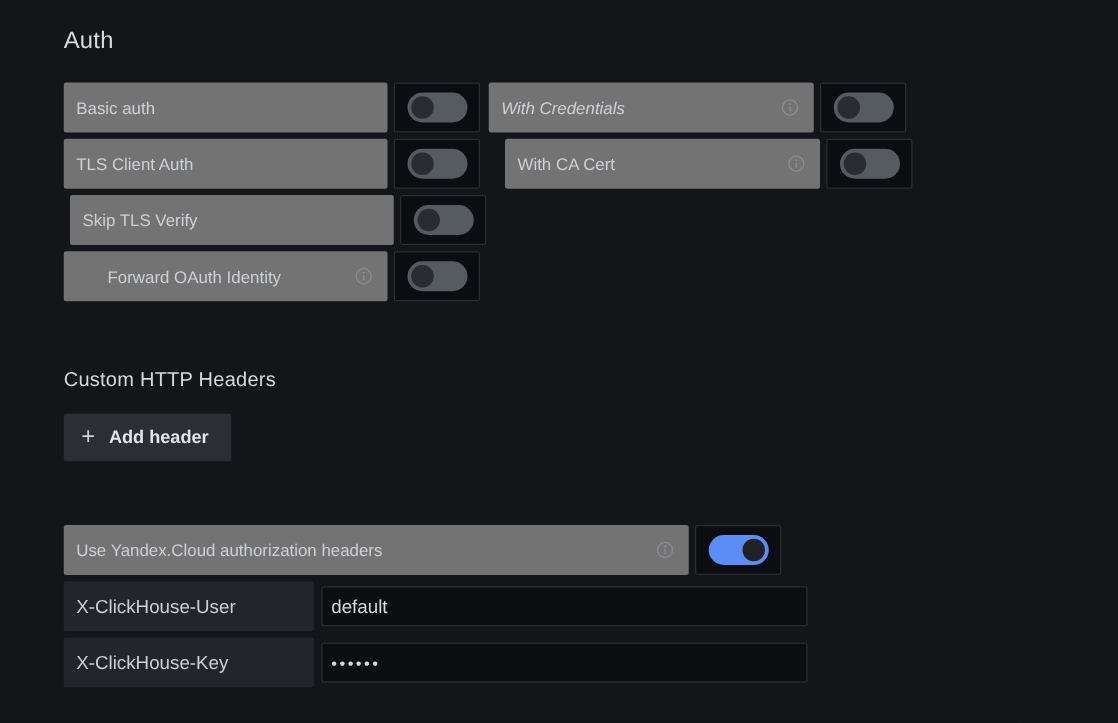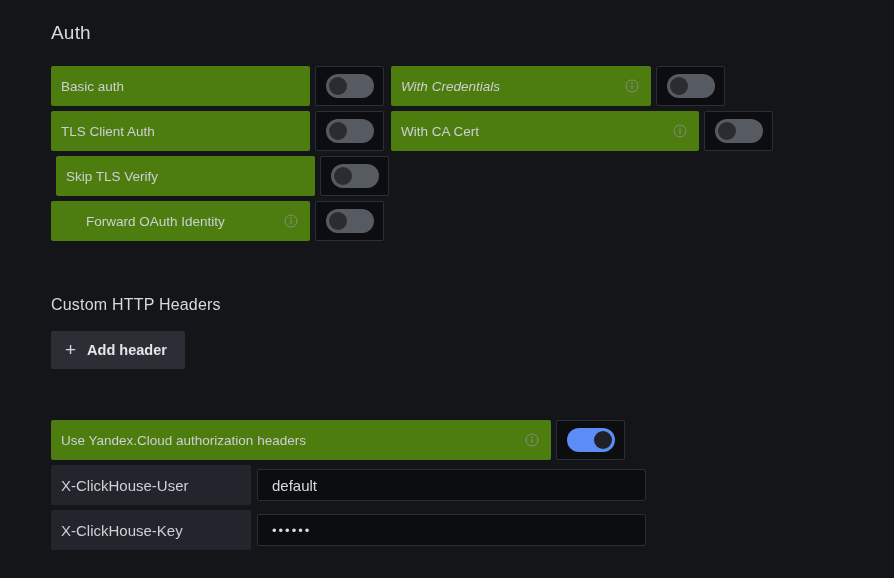"Basic auth" .field-label { background: #4d7c0f -> #737373 }
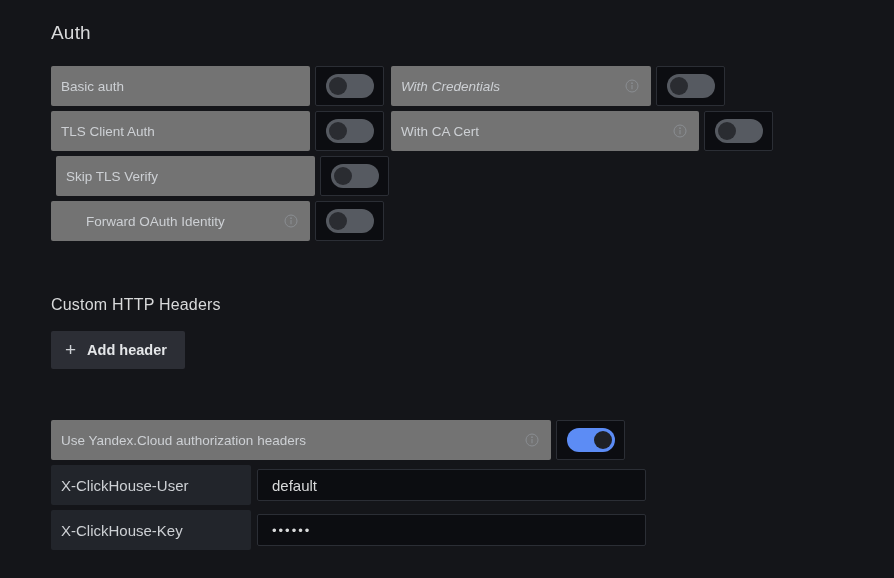"With CA Cert" div.field-label { margin-left: none -> 13px; width: 308px -> 252px }
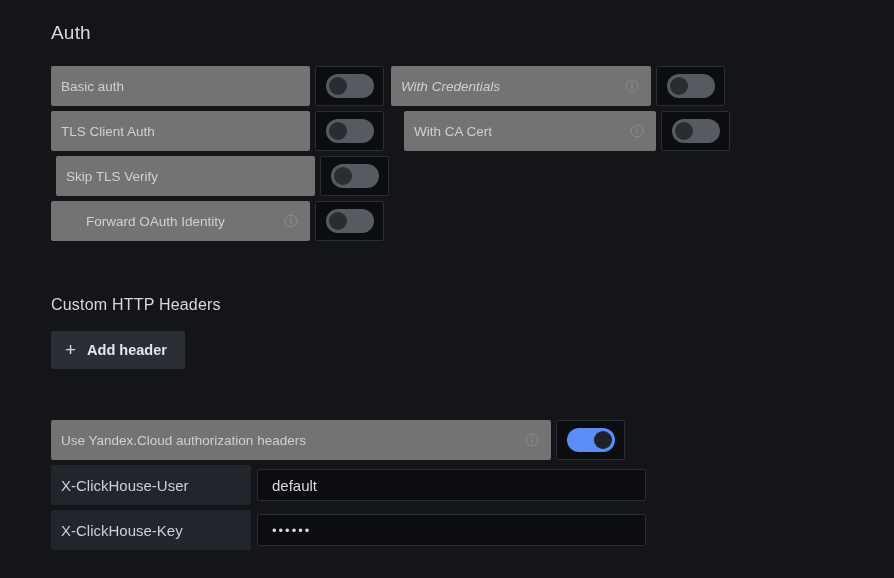"default" .kv-input { padding: 0 14px -> 0 7px }
